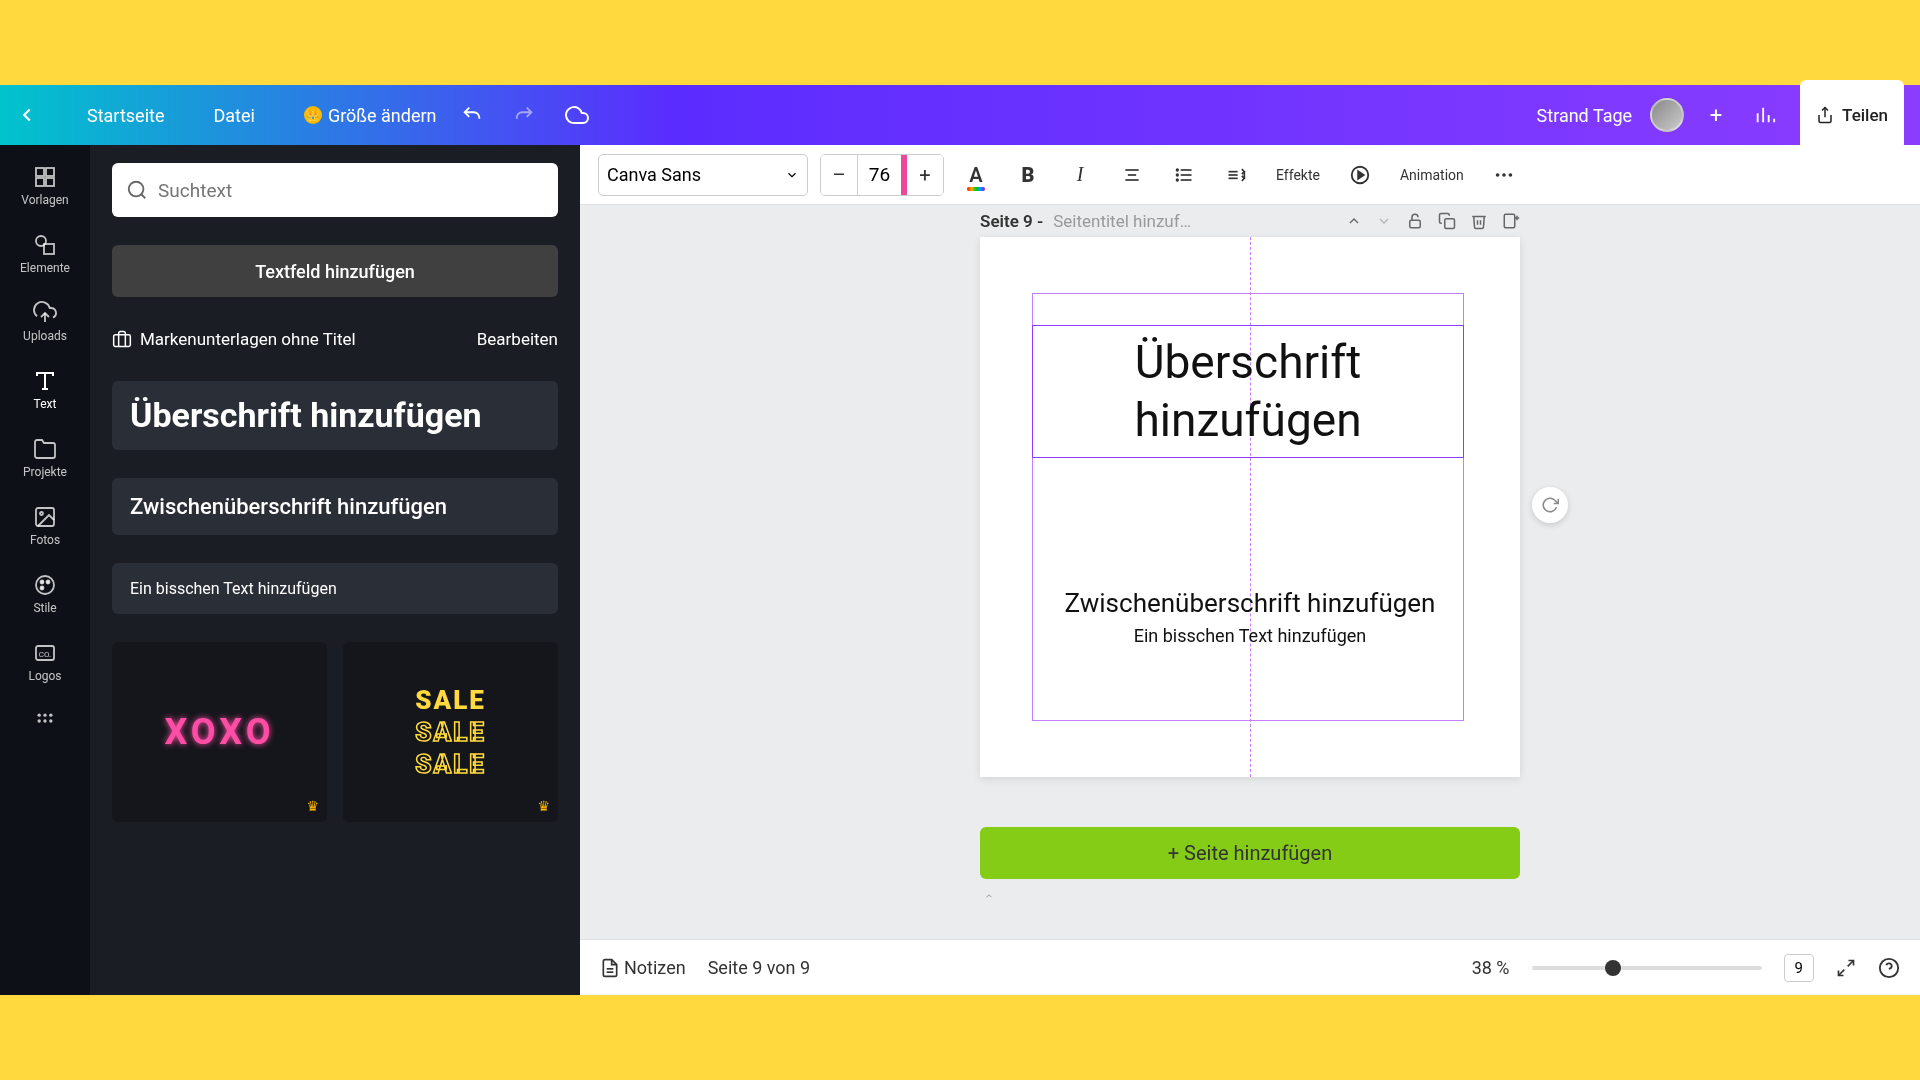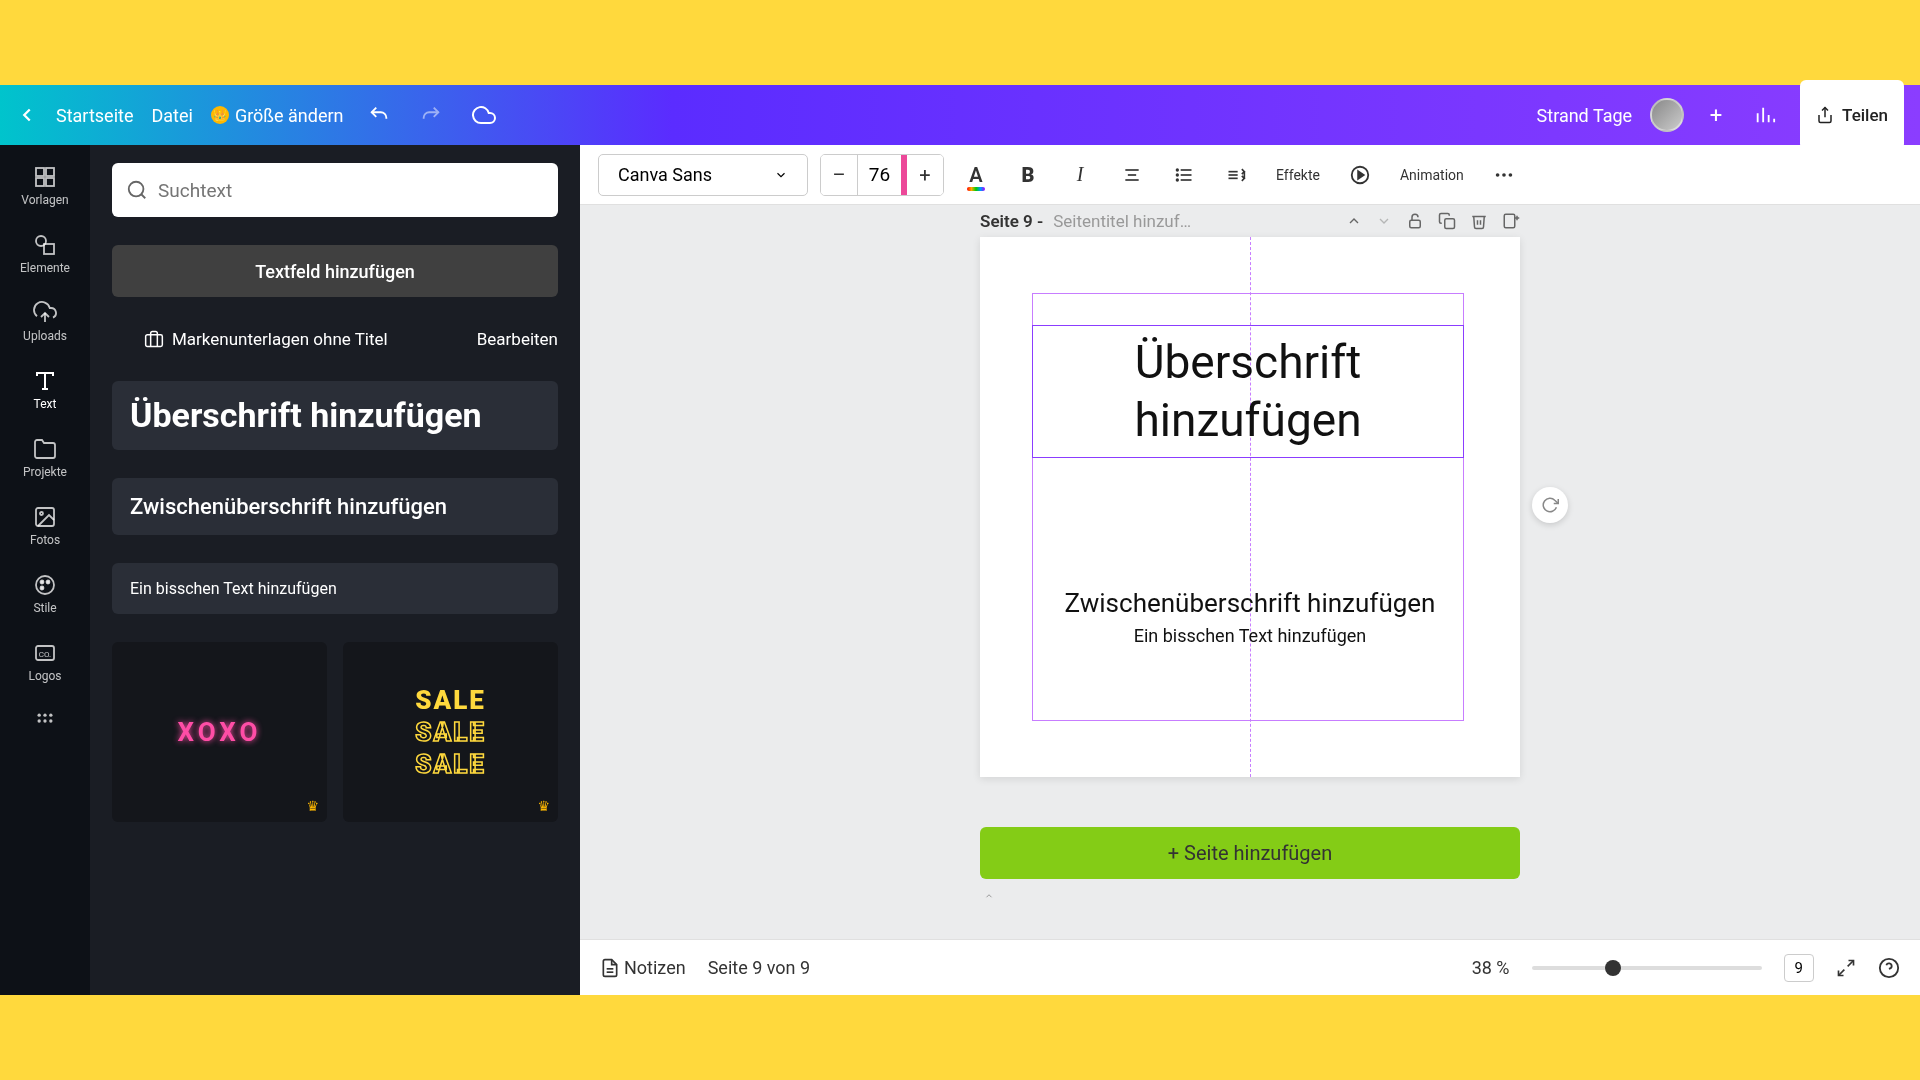"Startseite" .topbar .tb-item { margin-left: none -> 31px }
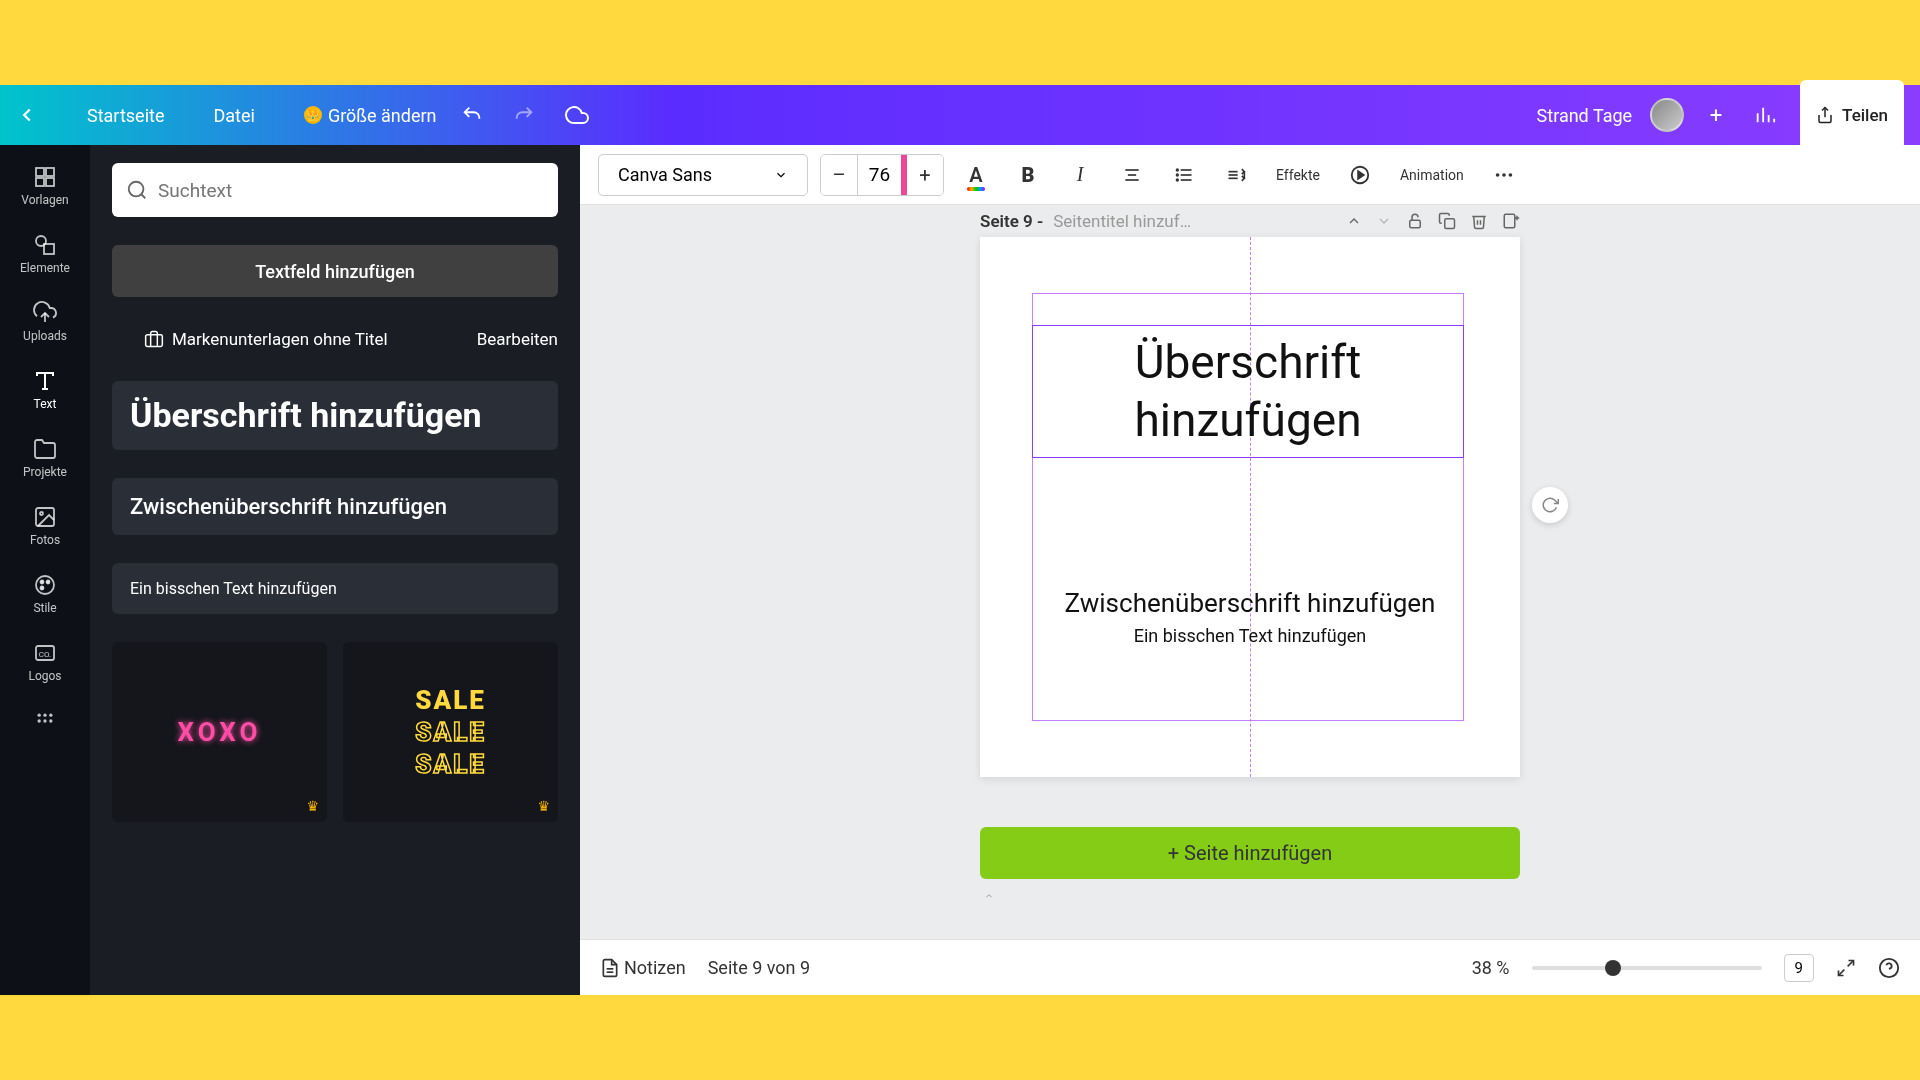"Canva Sans" .font-select { padding: 0 19px -> 0 8px }
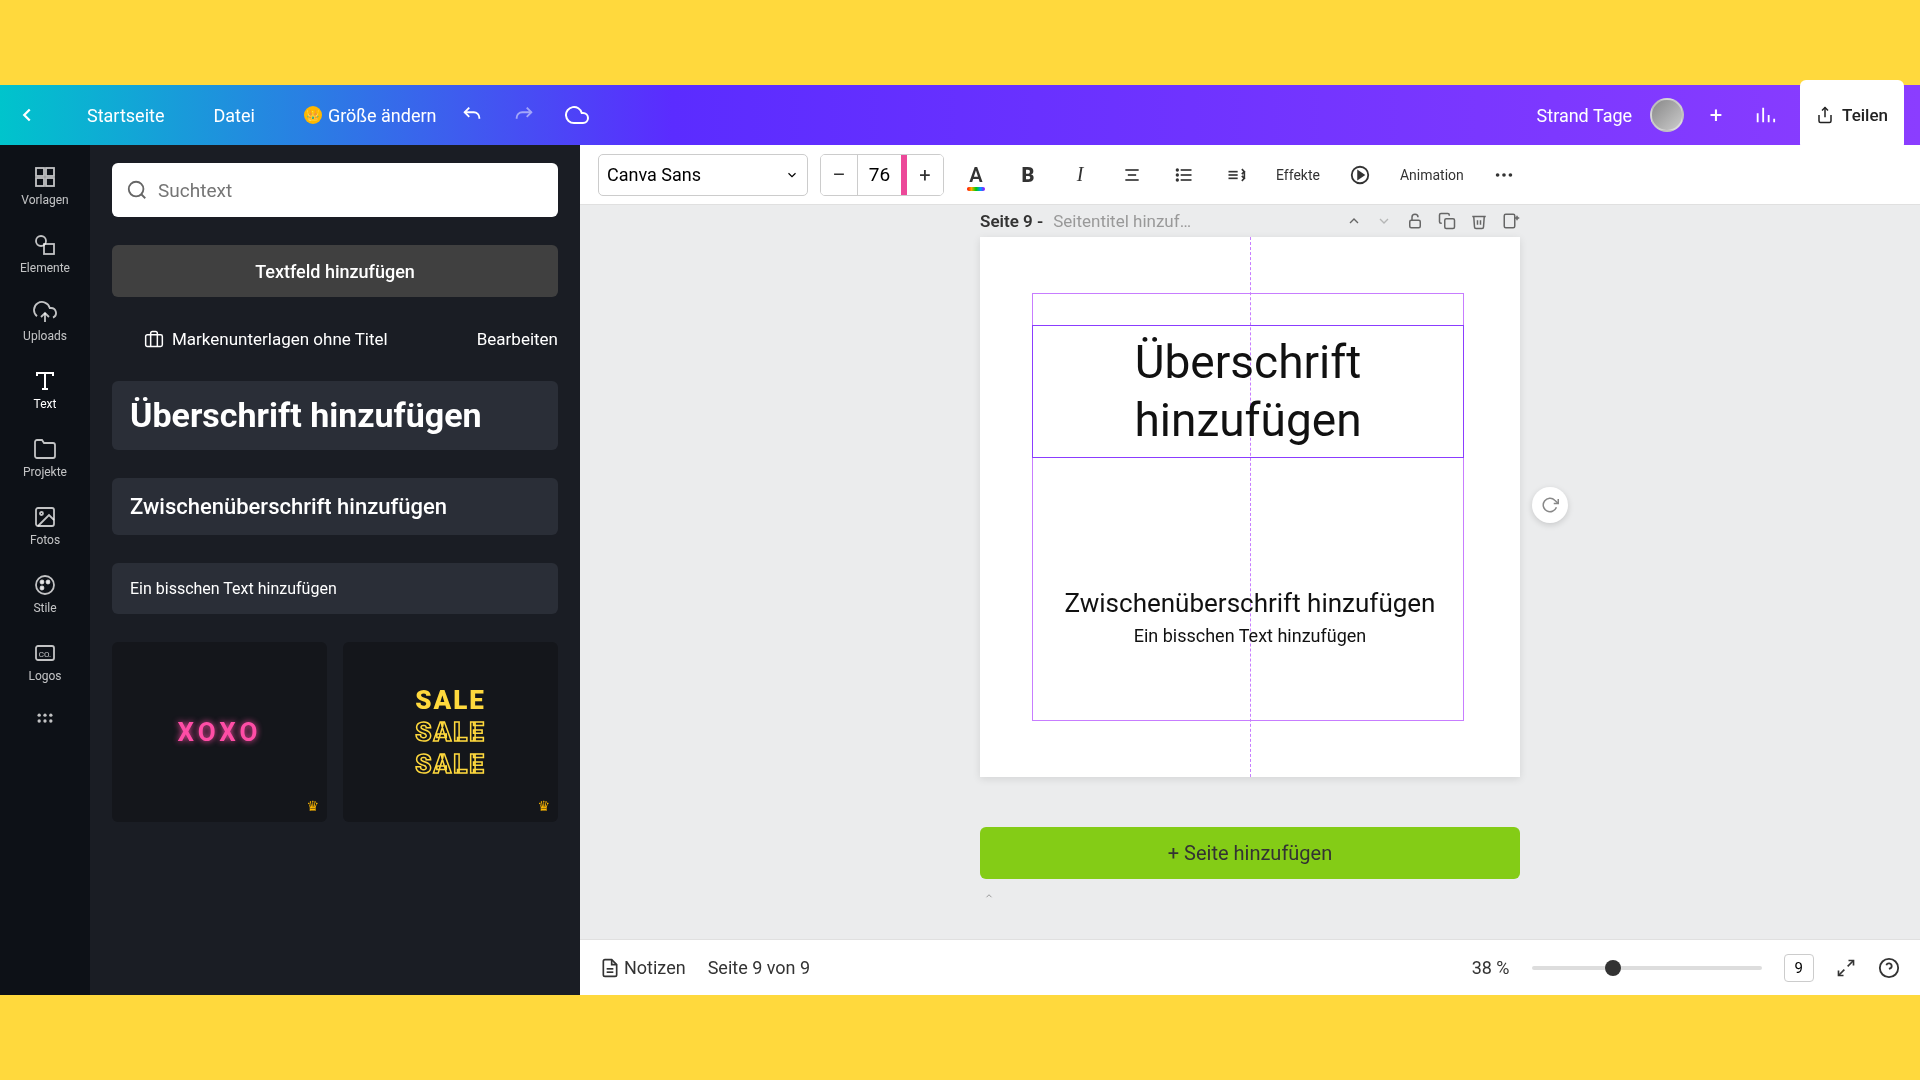"Markenunterlagen ohne Titel" .brand-row .left { margin-left: 32px -> none }
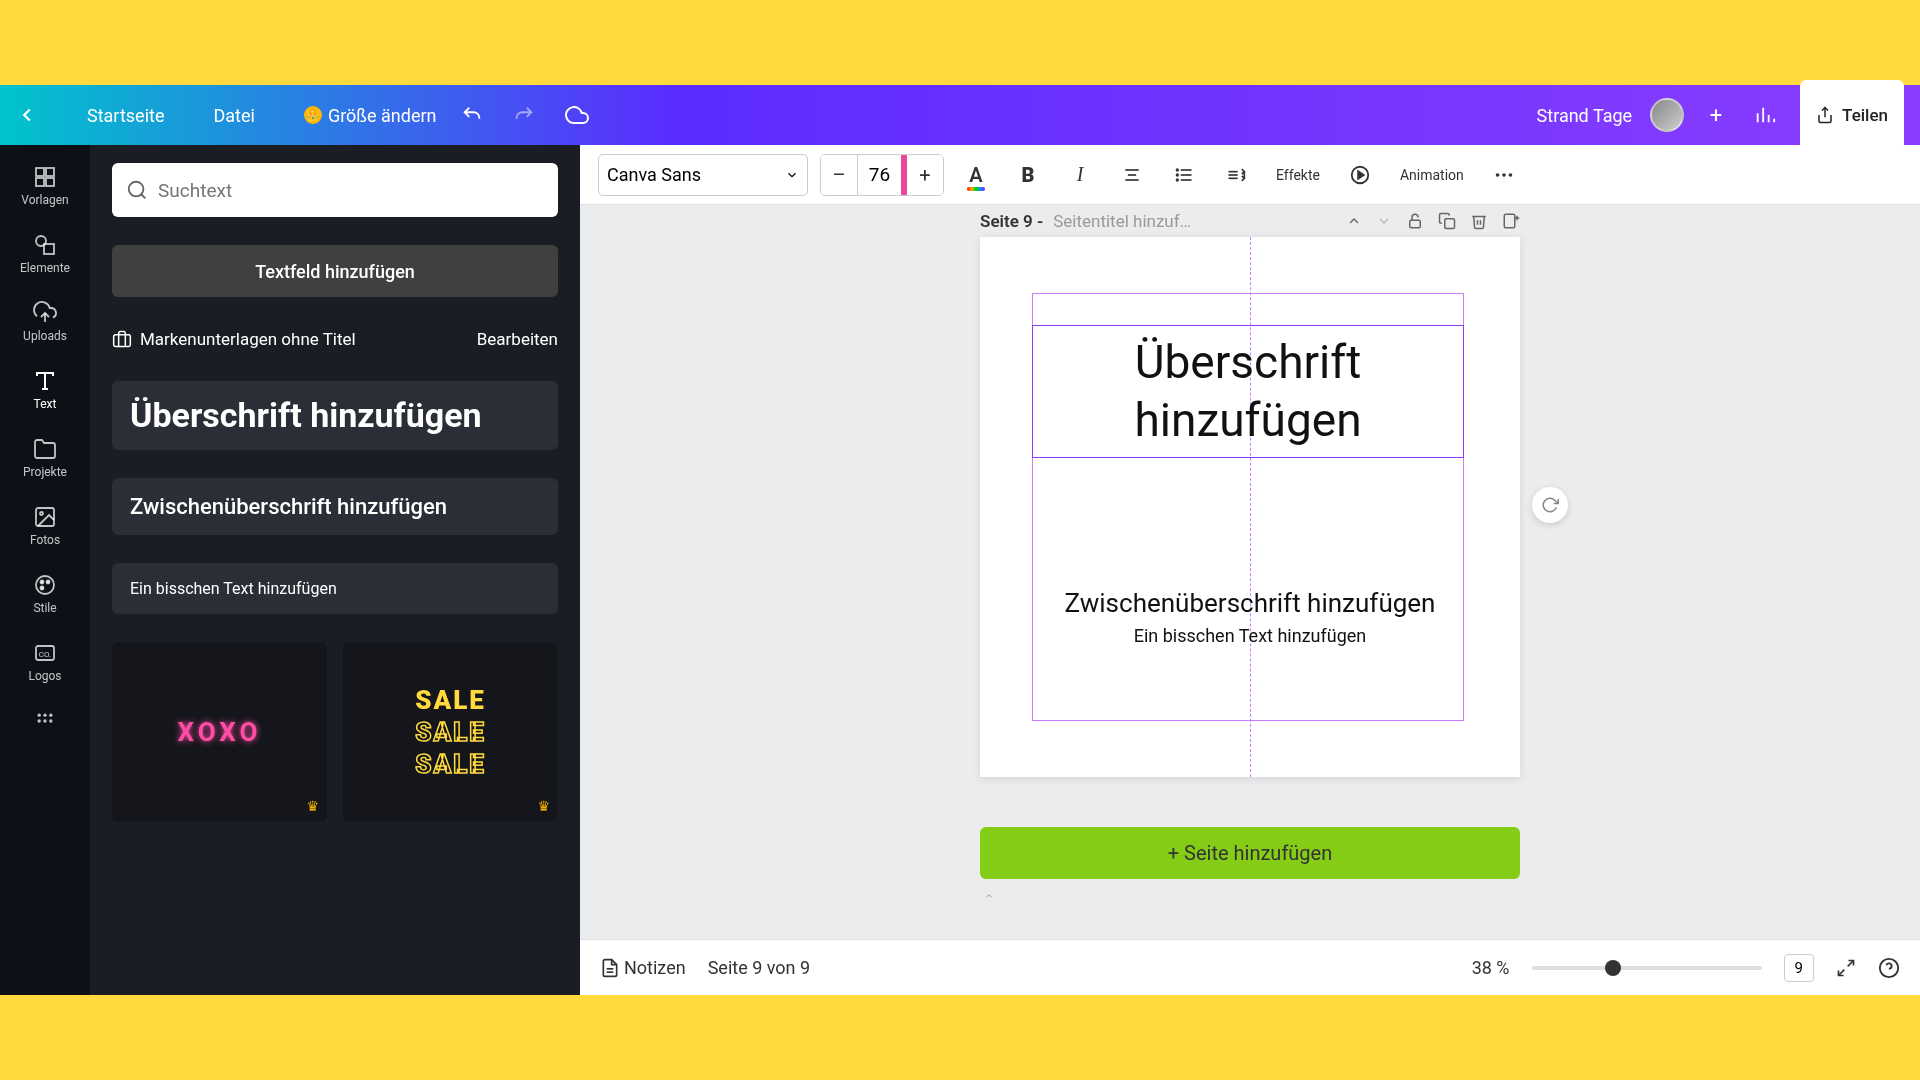"XOXO" .xoxo { font-size: 26px -> 36px }
